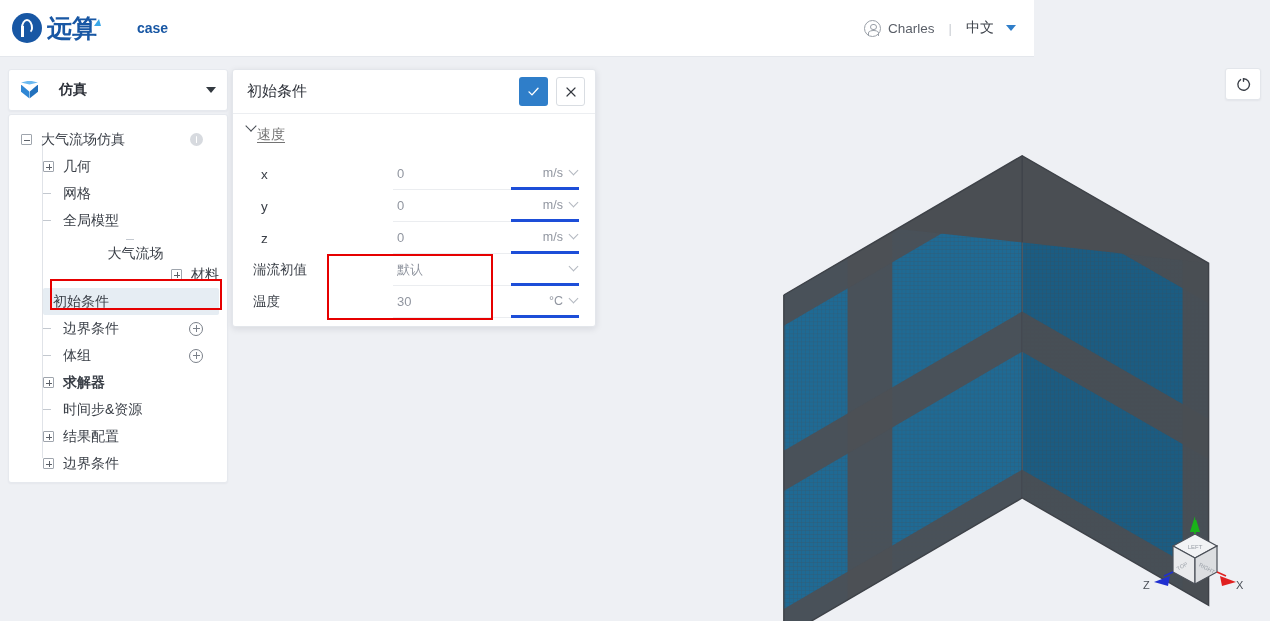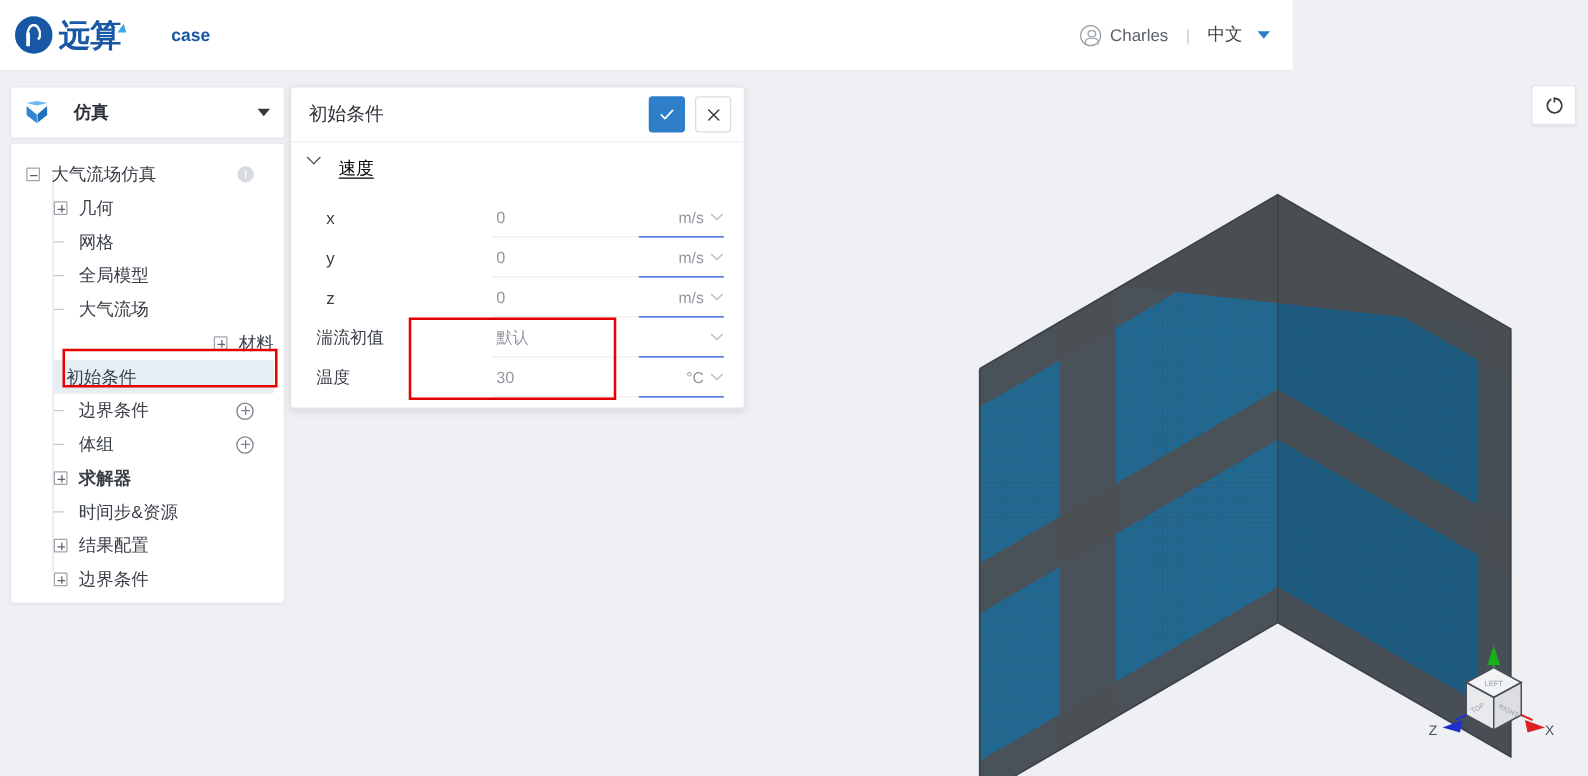"速度" .grp { color: #000000 -> #737373; gap: 16px -> 2px }
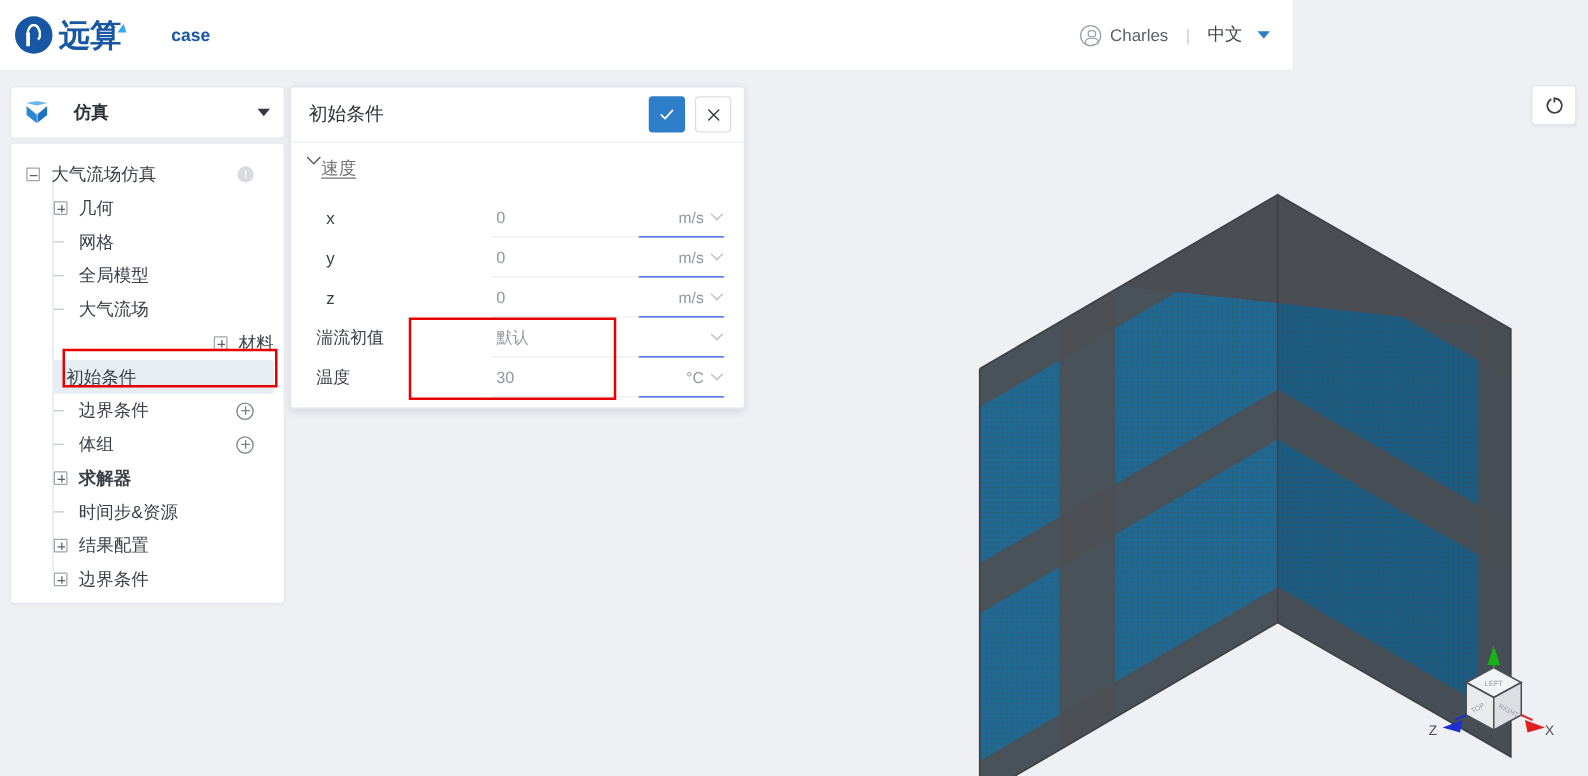"m/s" .f-unit { border-bottom: 1px solid #1d4ed8 -> 3px solid #1d4ed8 }
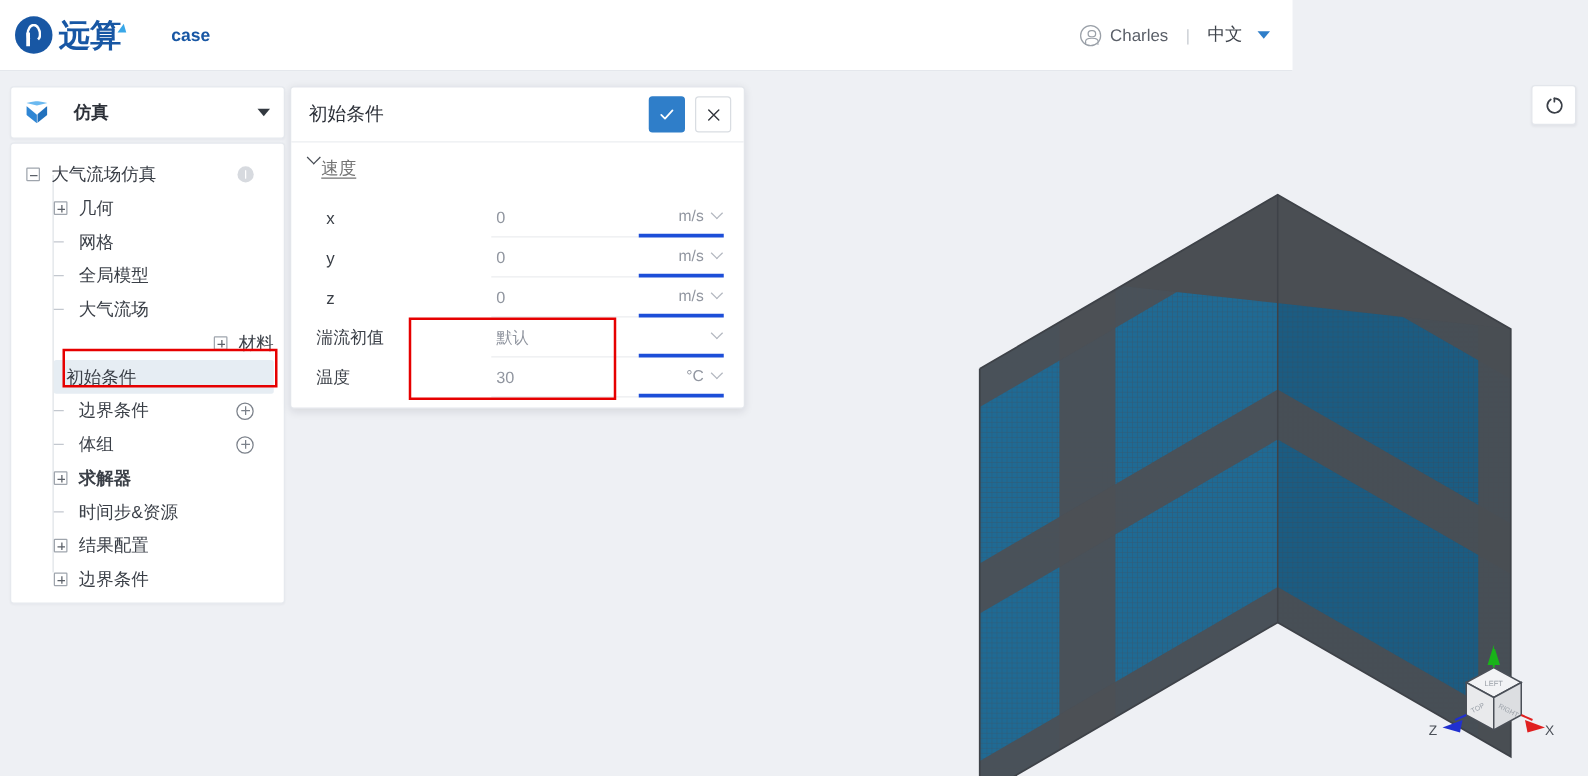"大气流场" div.trow { flex-direction: none -> column }
